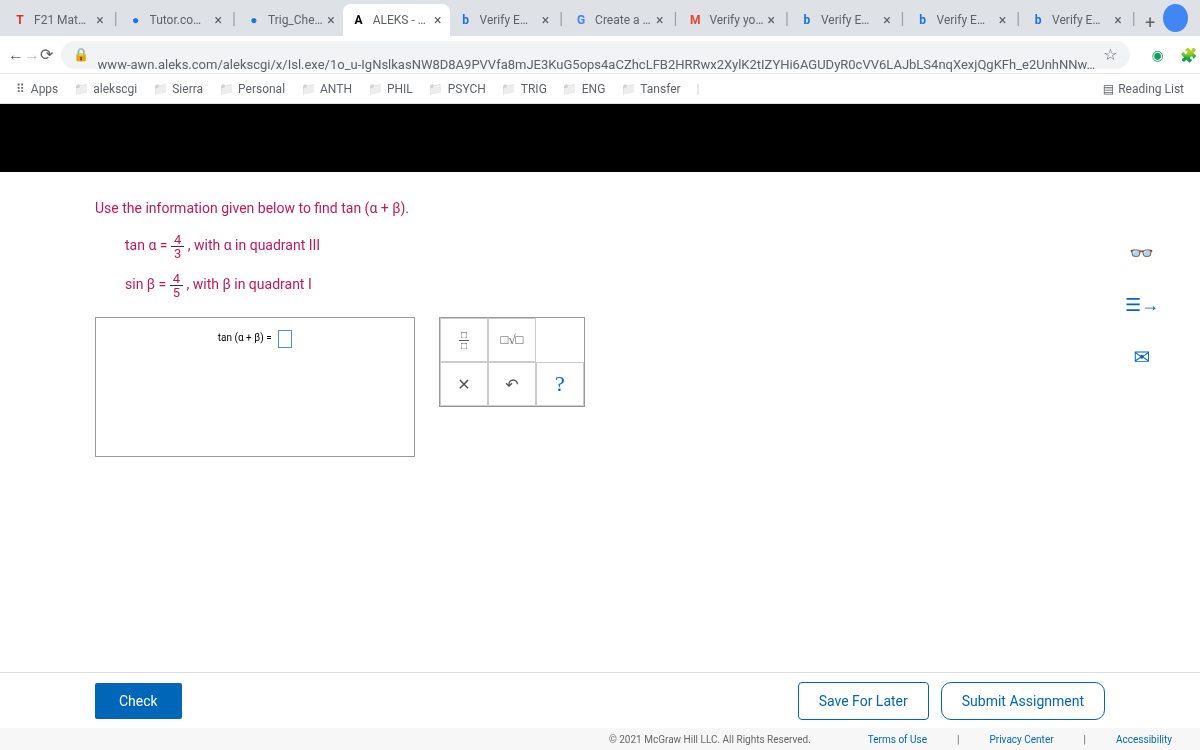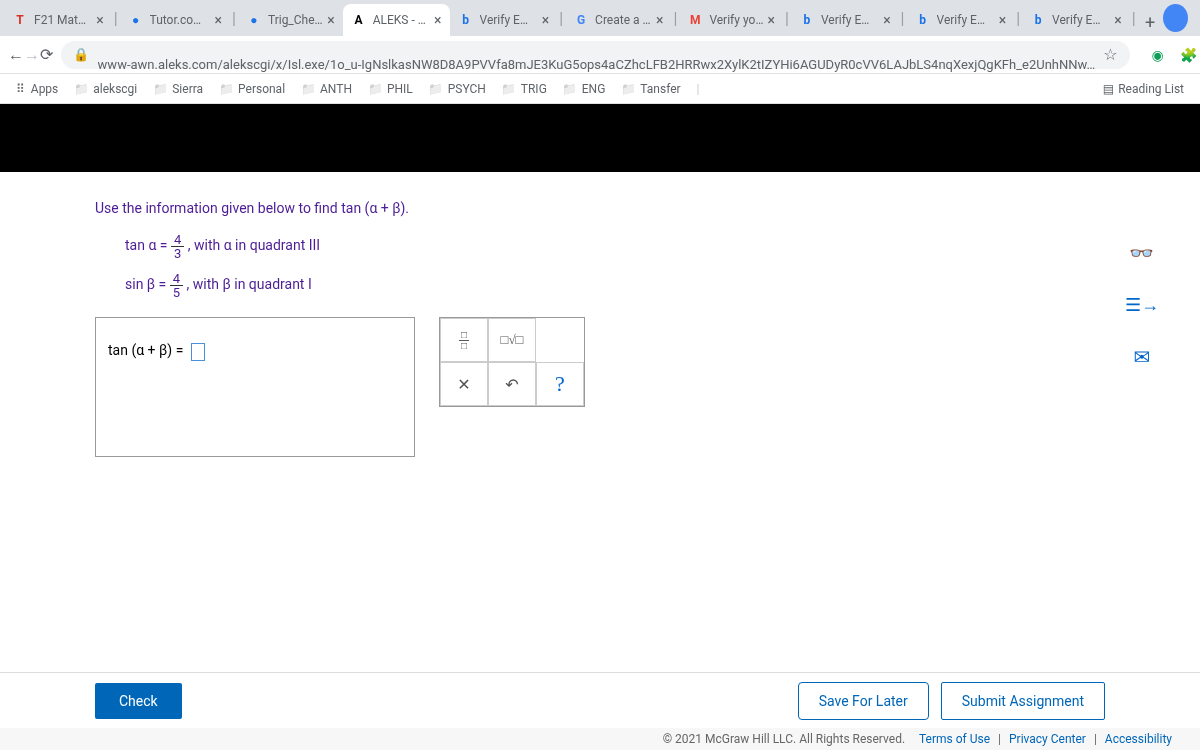"Use the information given below" .problem-text { color: #4c1d95 -> #be185d }
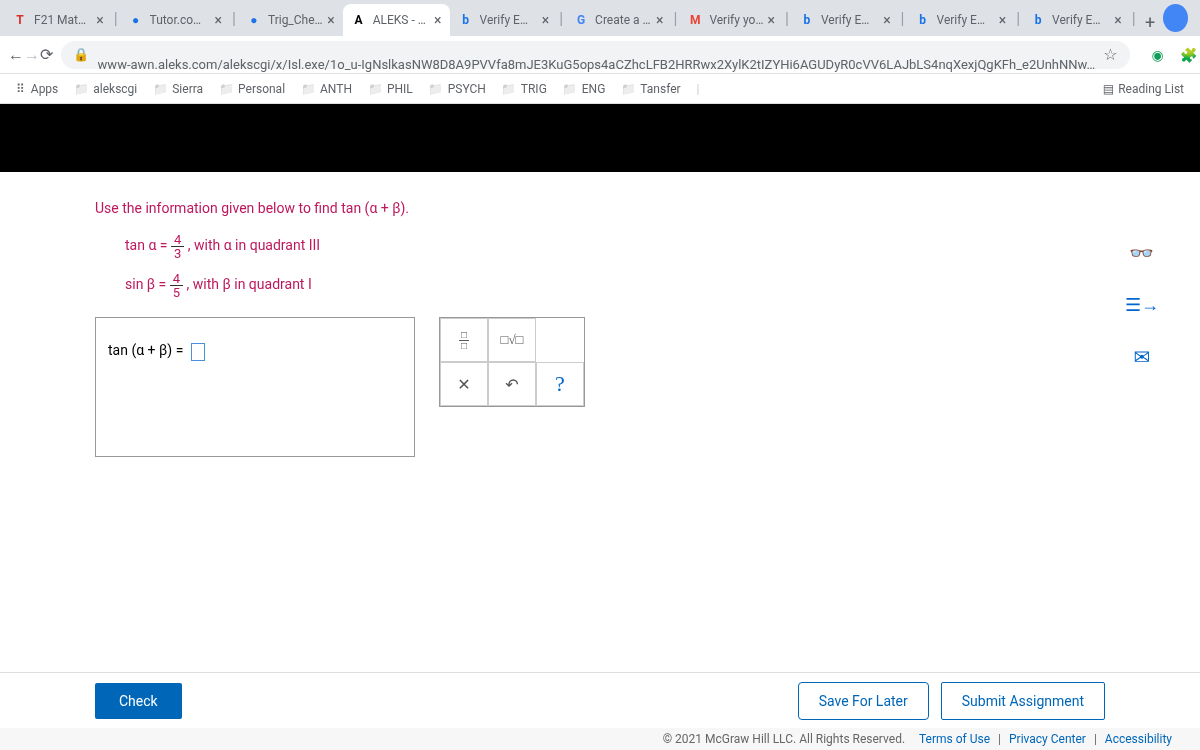"tan (α + β) =" .answer-box { font-size: 14px -> 10px; padding: 24px 12px -> 12px 12px; text-align: none -> center }
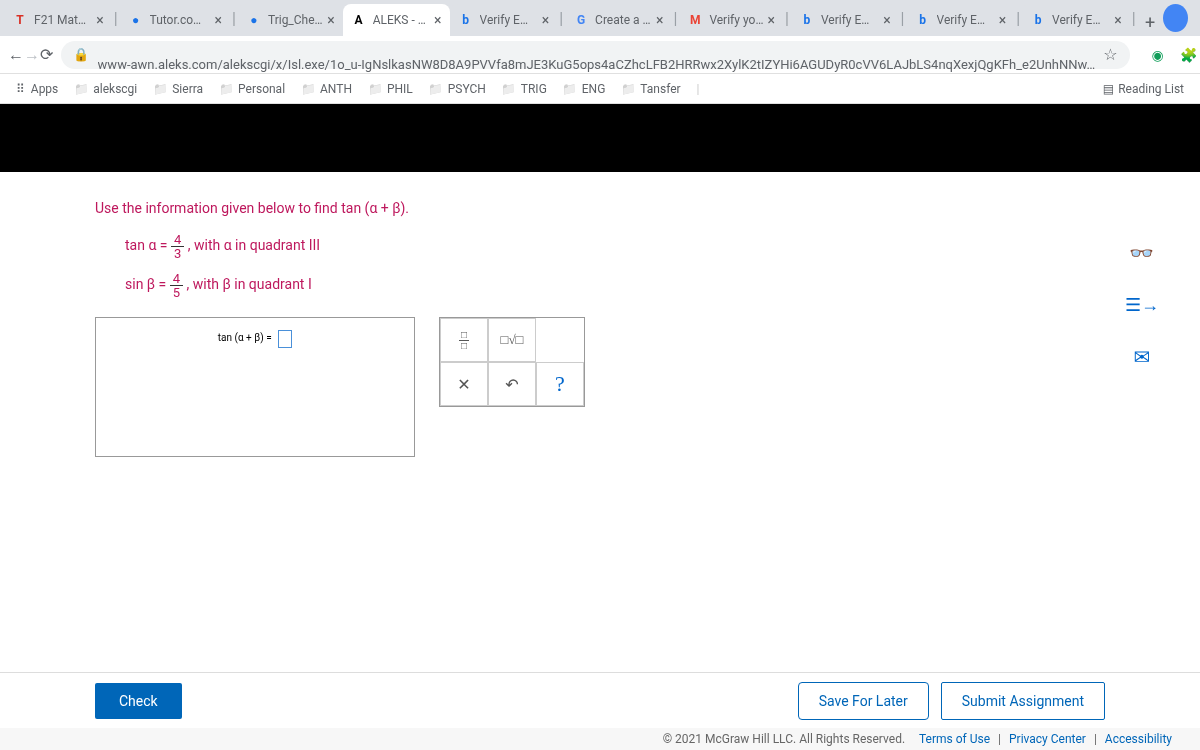"Submit Assignment" .btn-submit { border-radius: 2px -> 10px }
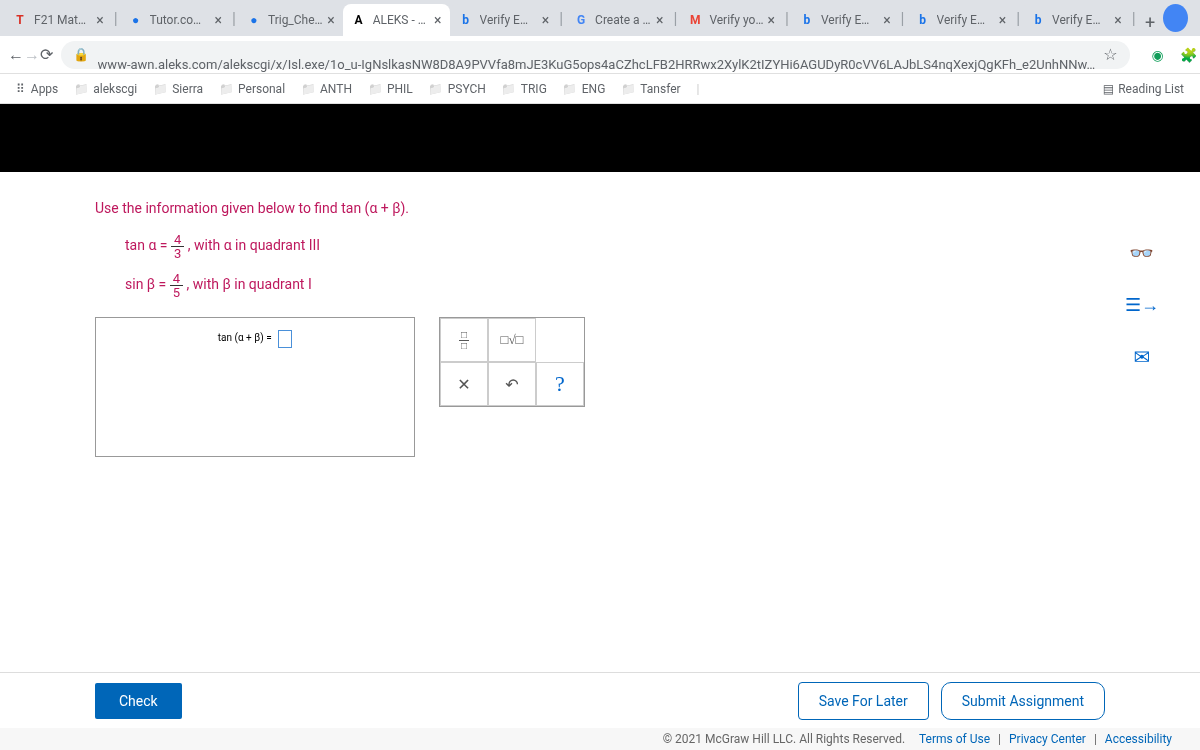"© 2021 McGraw Hill LLC." .copyright { font-size: 12px -> 10px; gap: none -> 22px }
